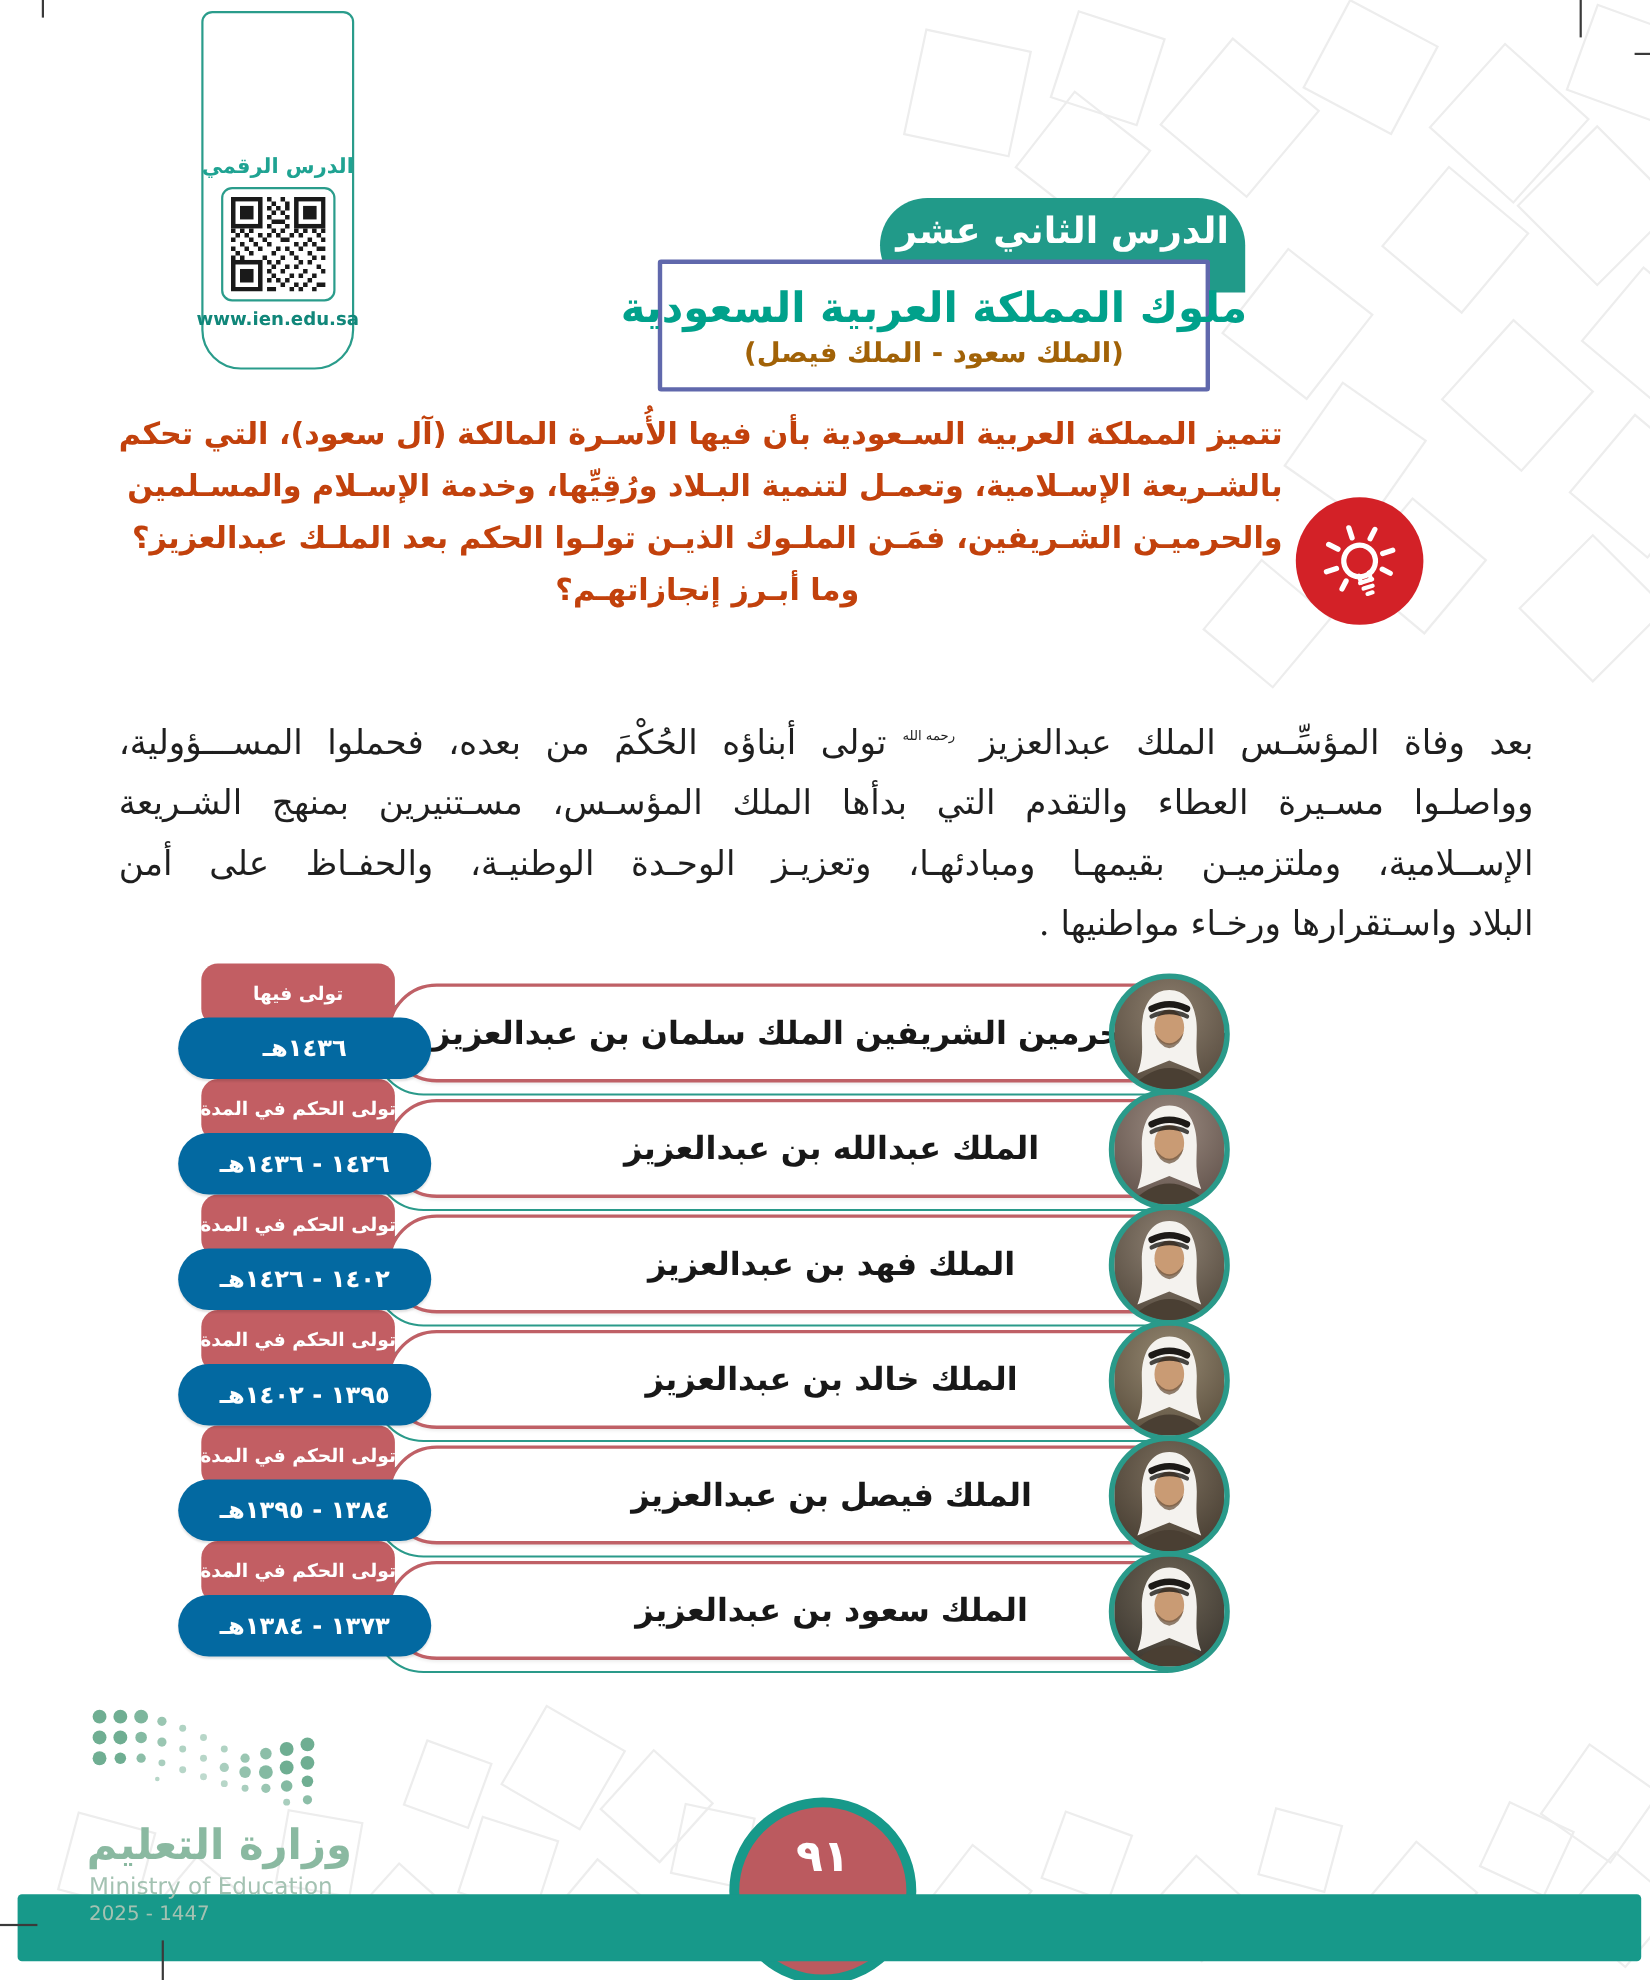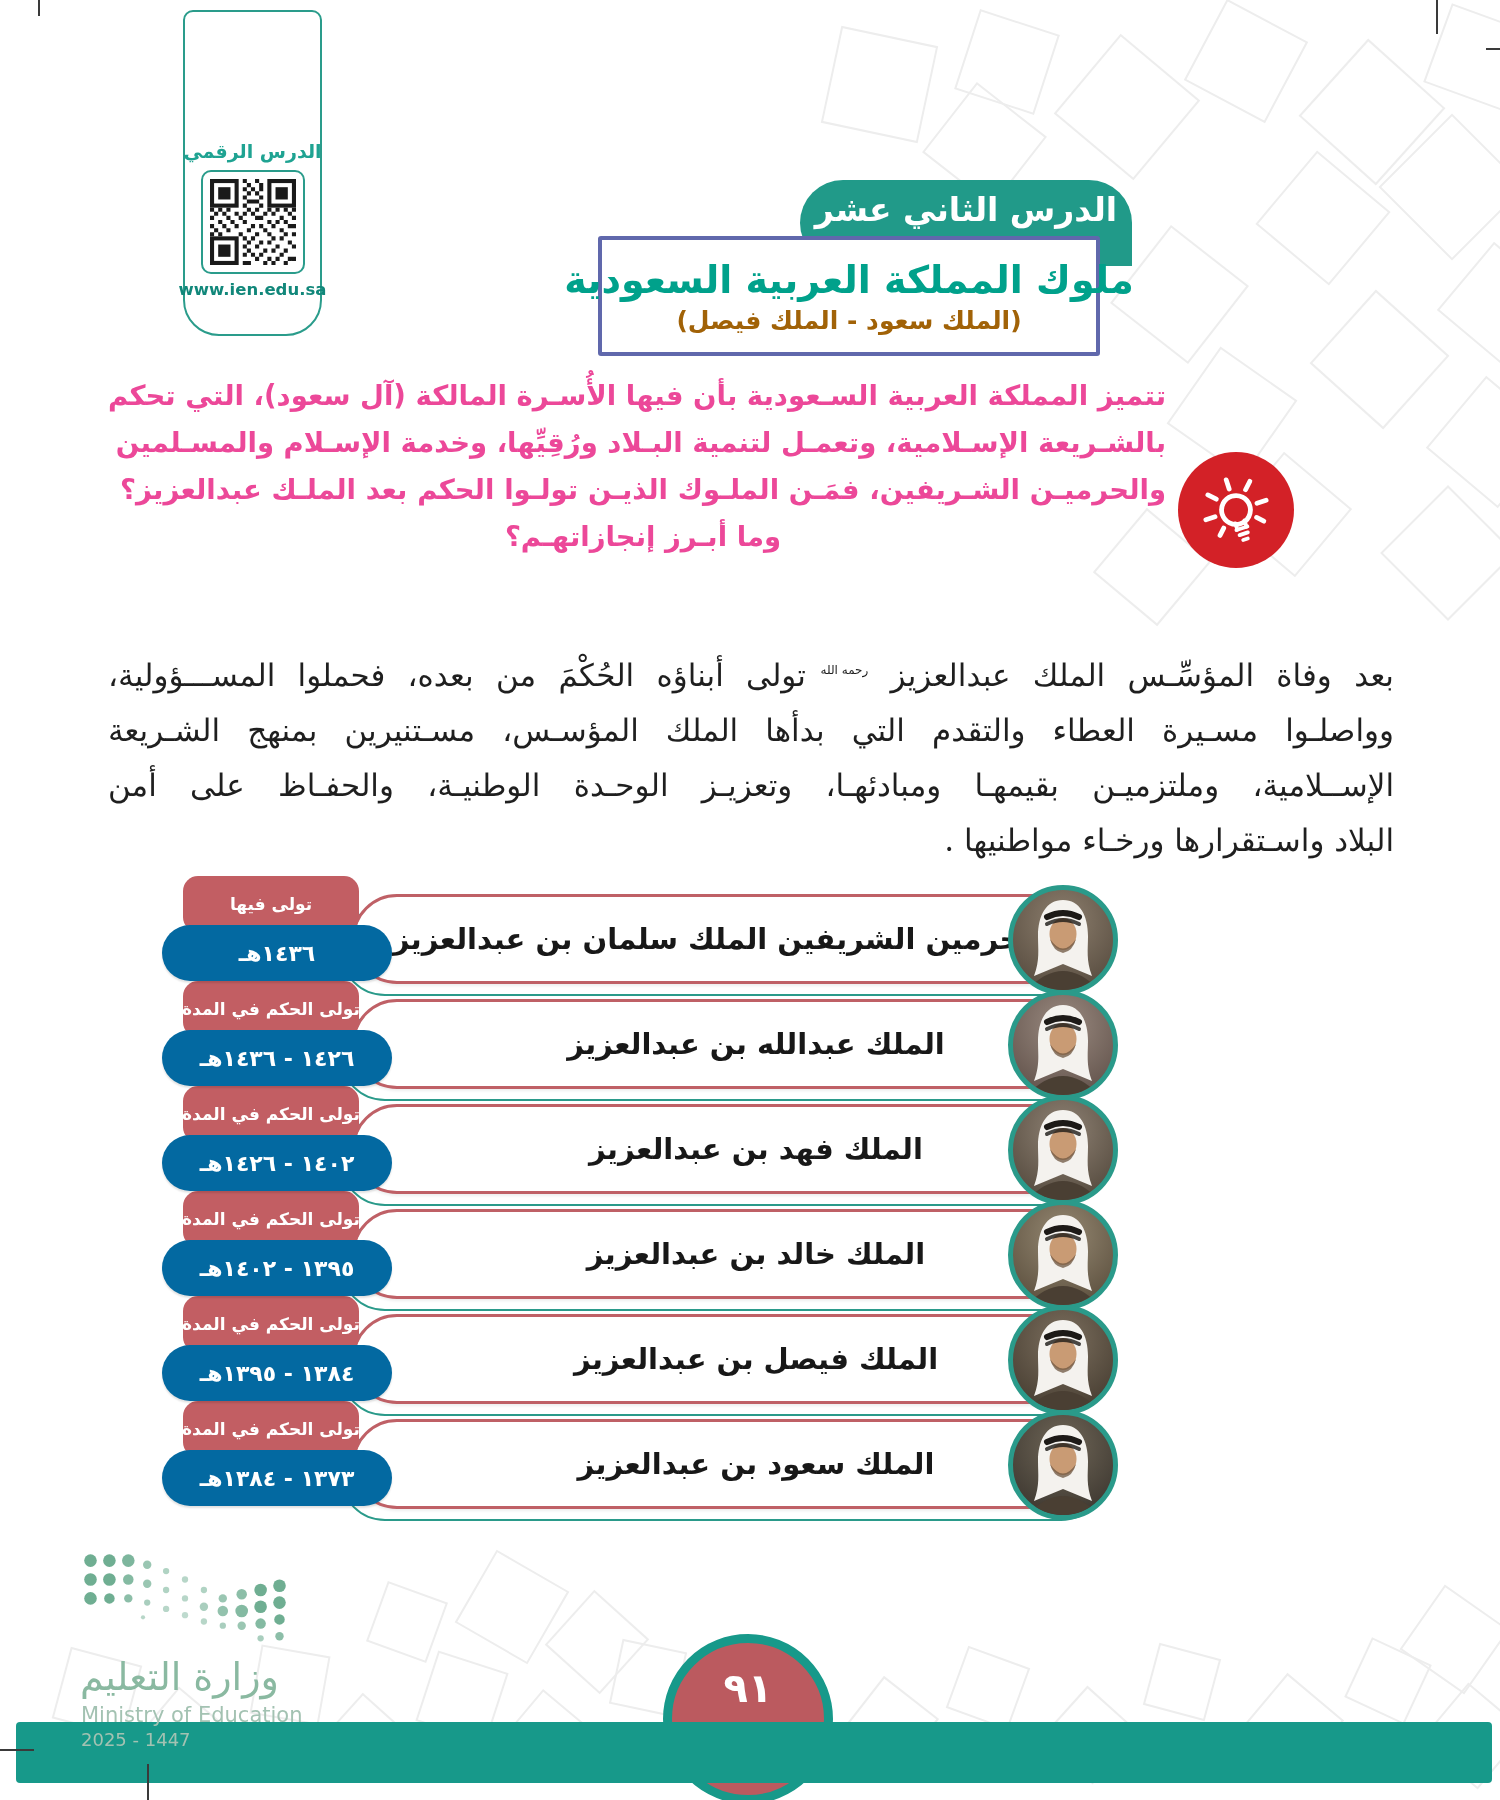"تتميز المملكة العربية السـعودية بأن" .q-block { color: #ec4899 -> #c2410c }
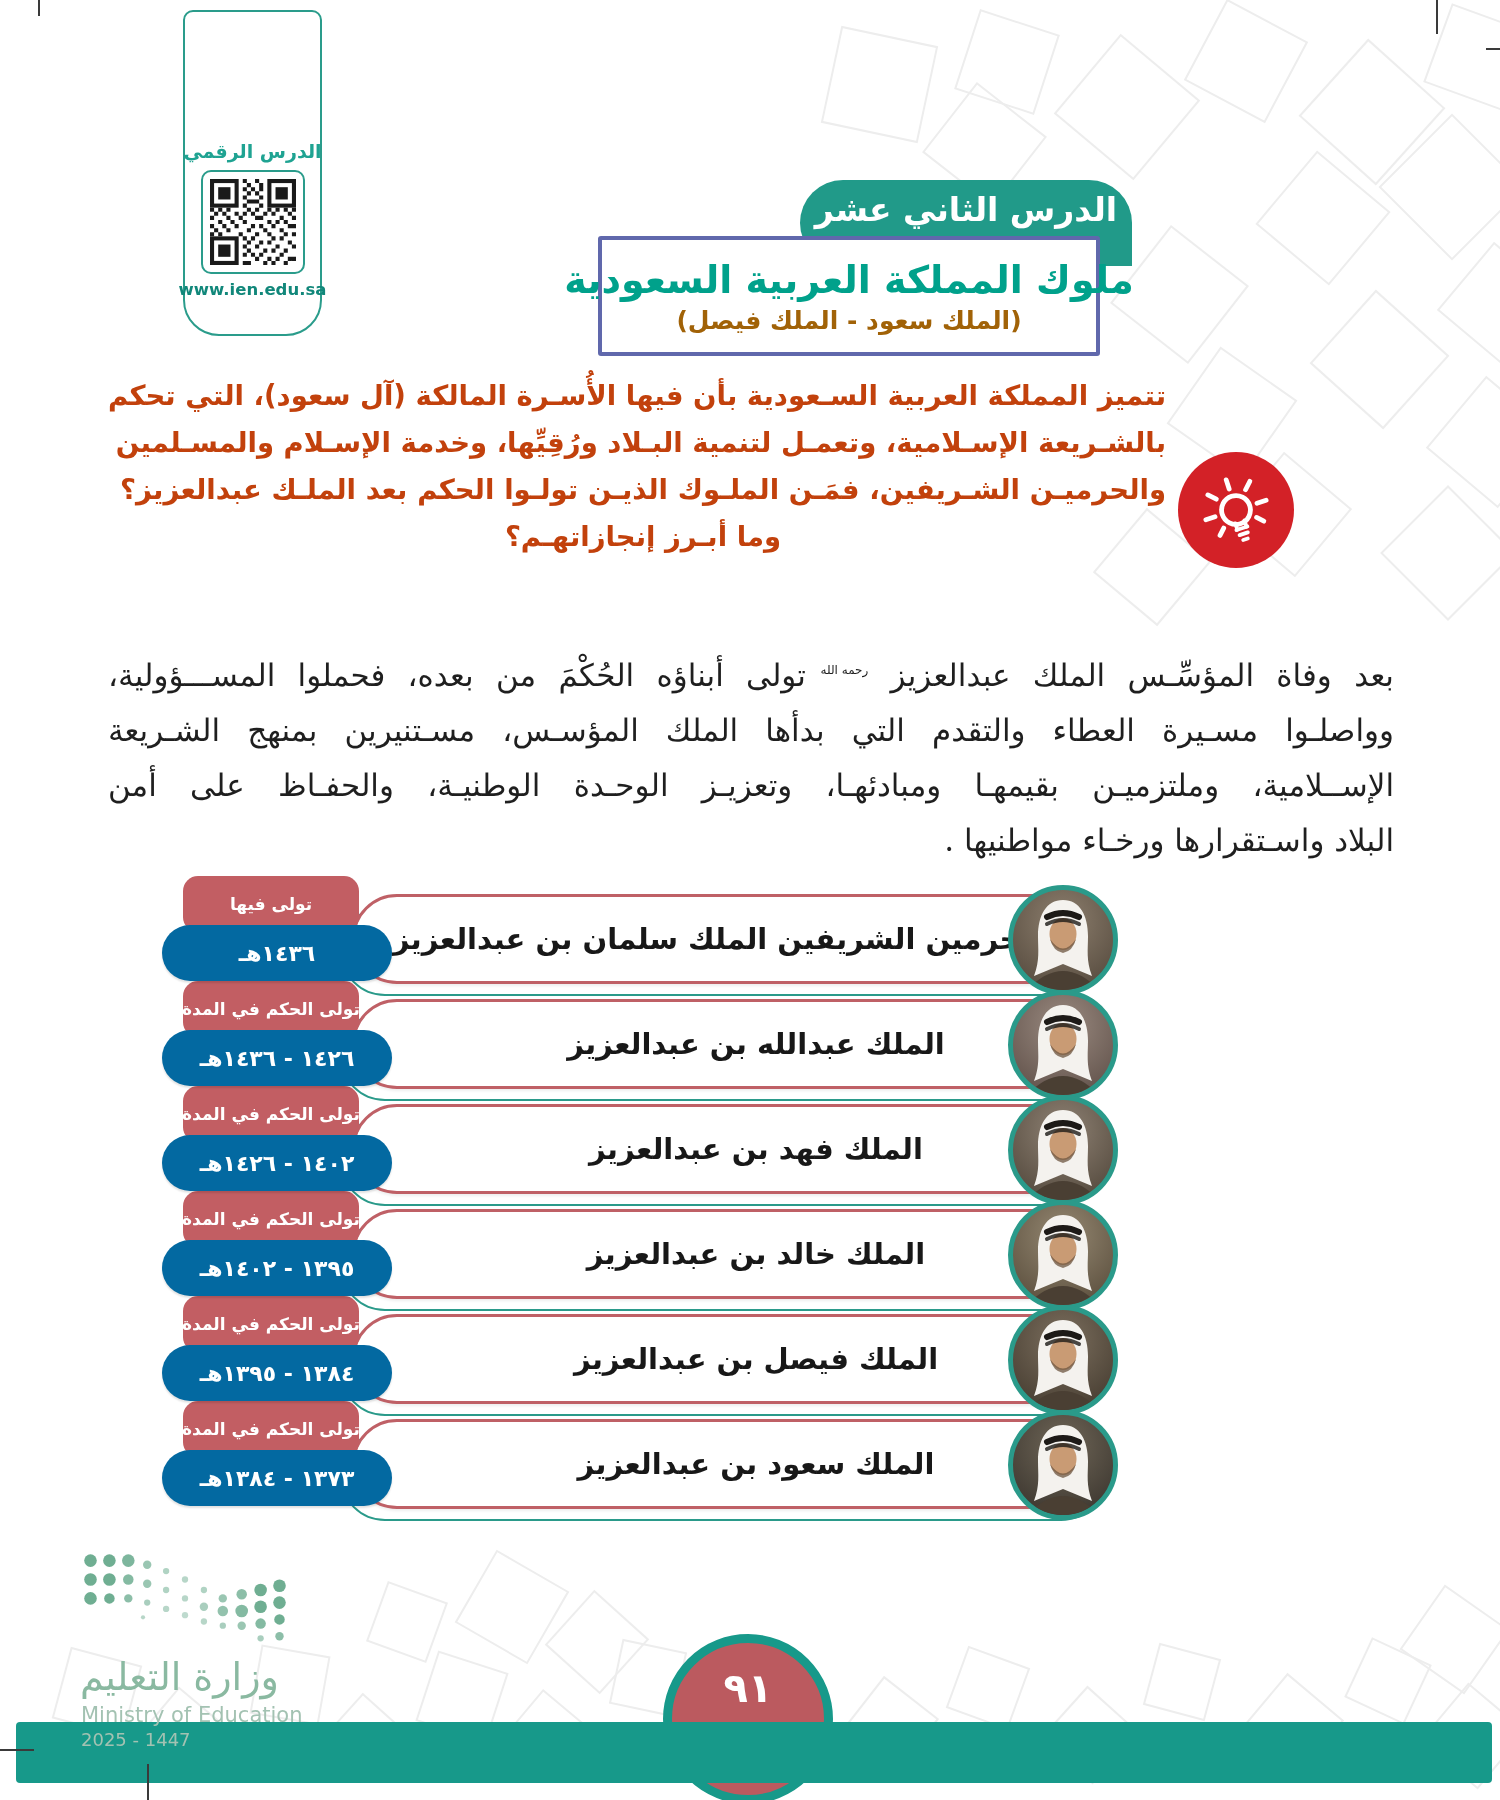"وزارة التعليم" .ministry-ar { font-weight: normal -> bold; text-align: left -> right }
